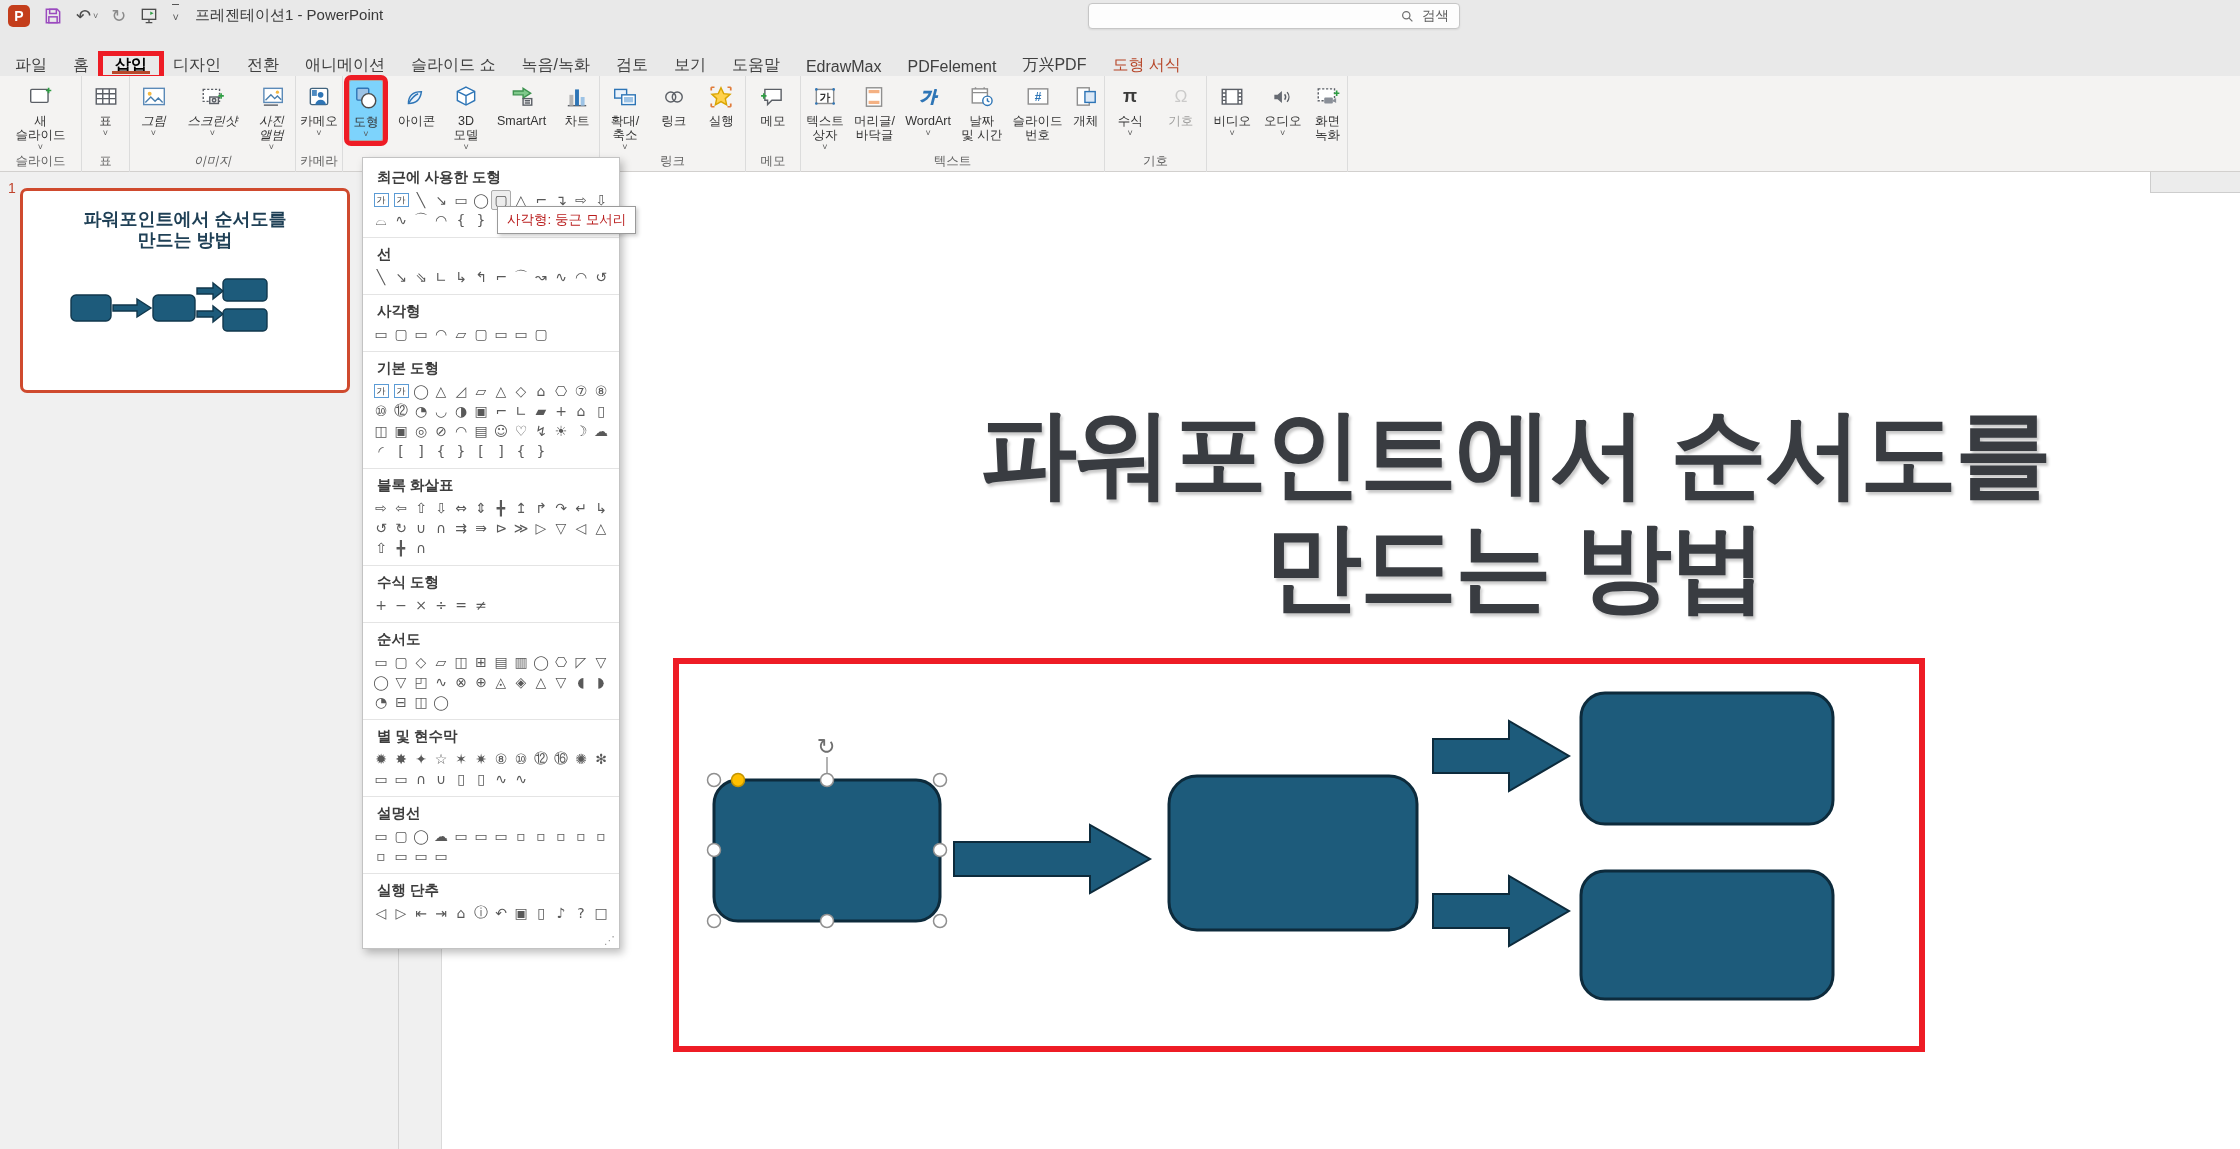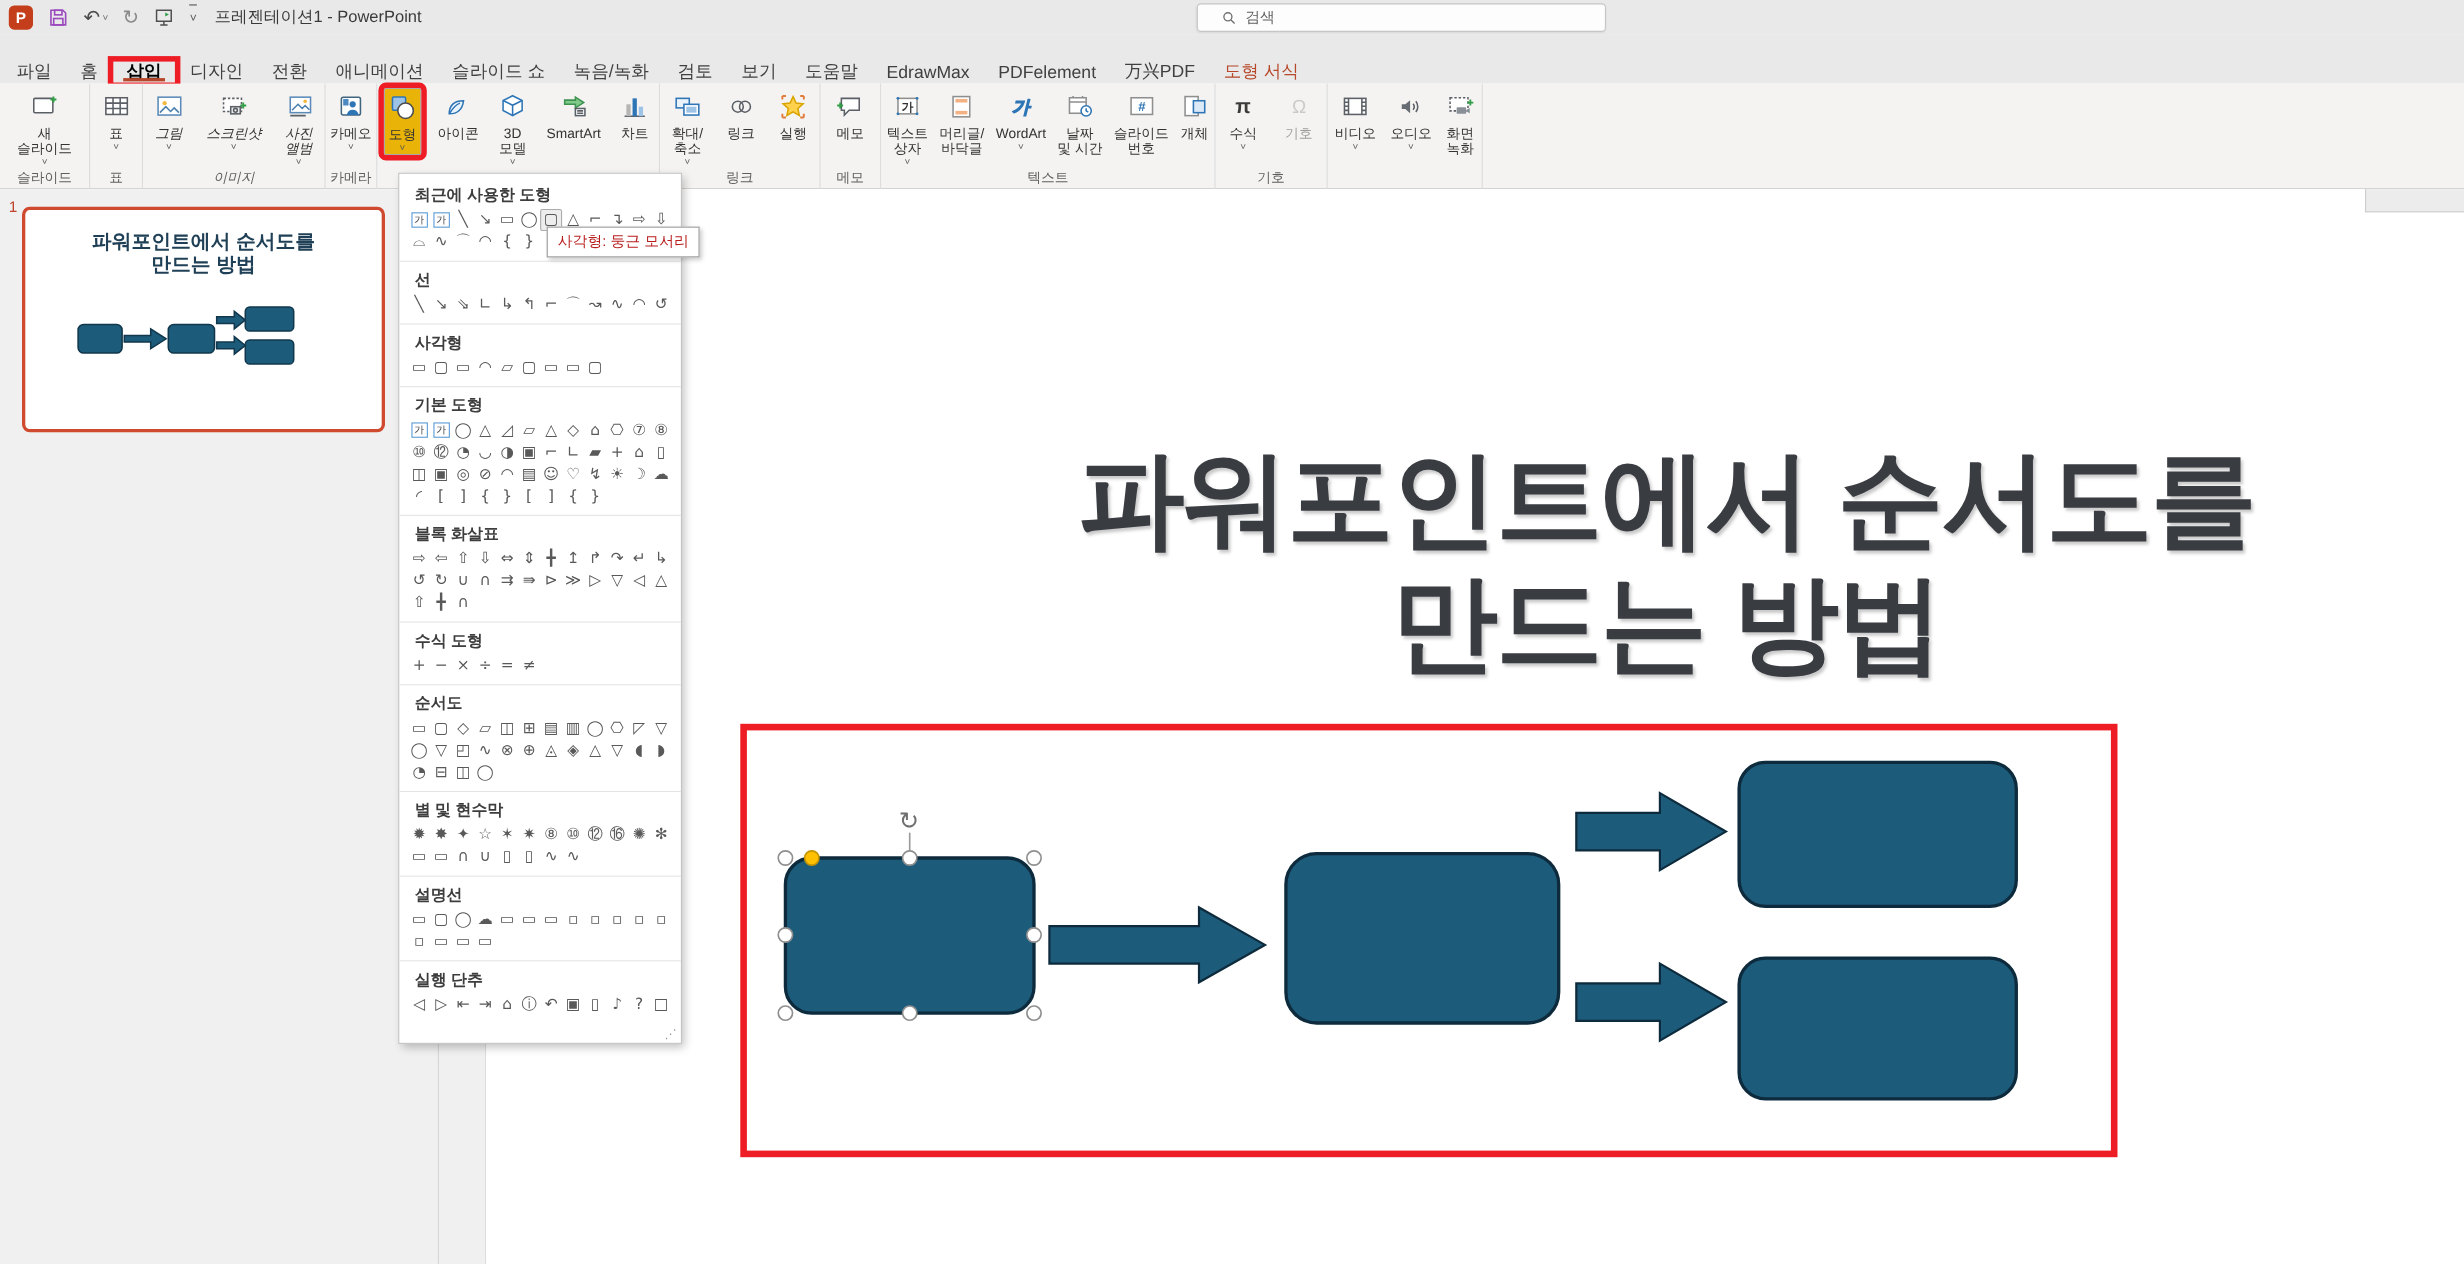"검색" .searchbox { justify-content: none -> flex-end; padding: 0 22px -> 0 10px }
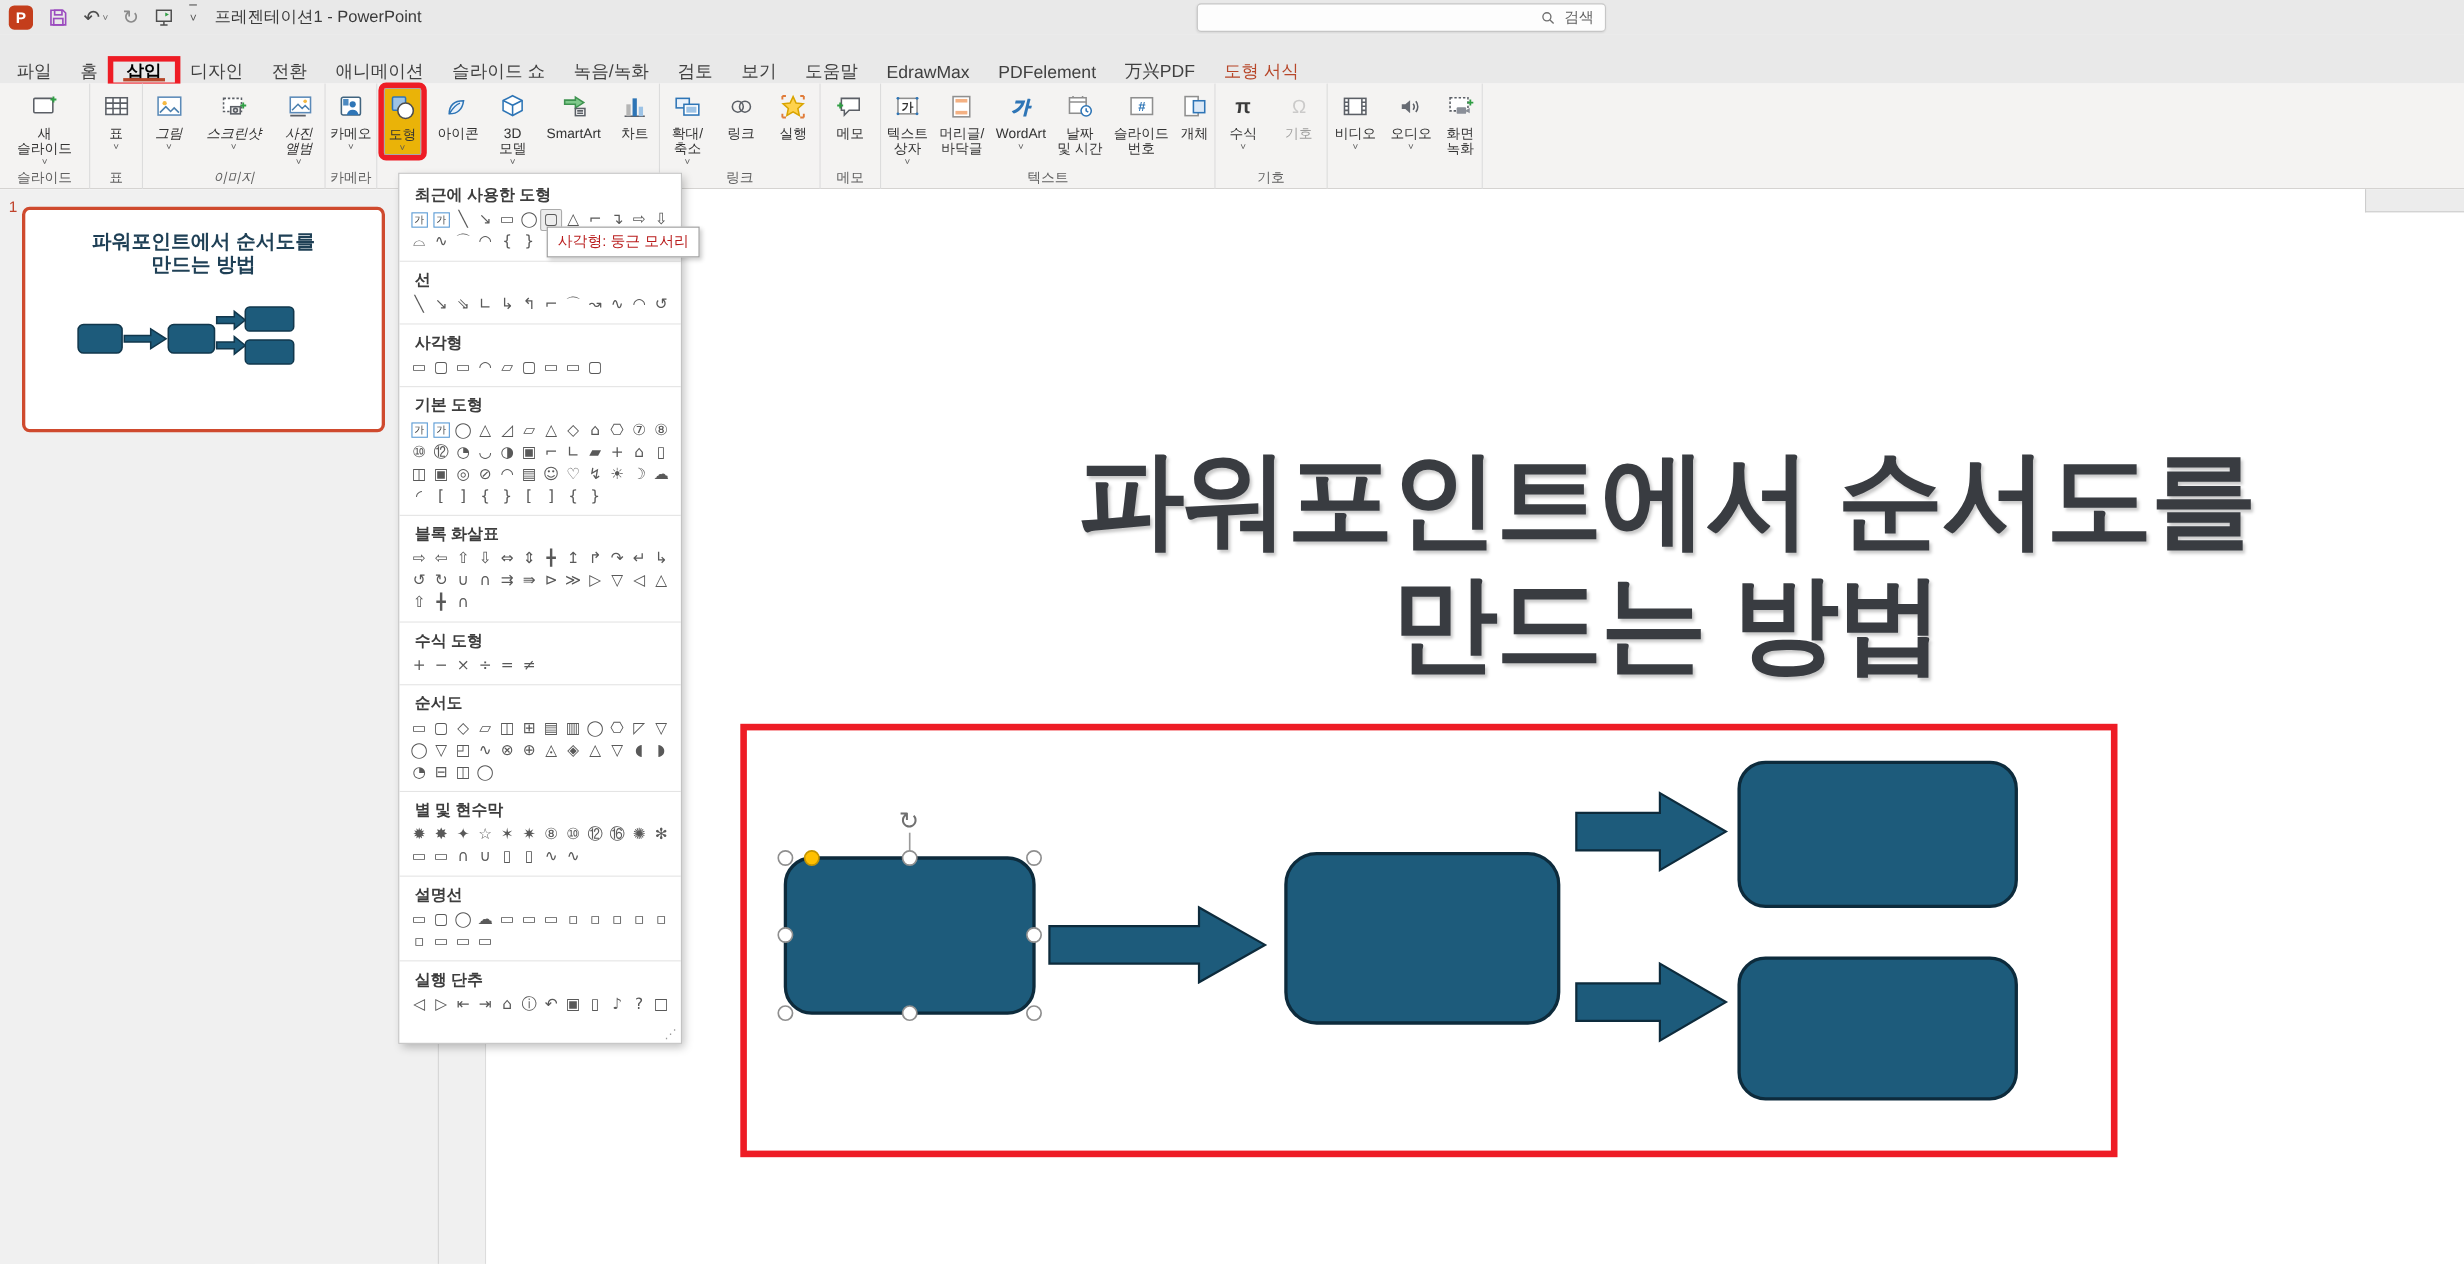"도형" .rbtn.highlighted { background: #eab308 -> #7dd3fc }
